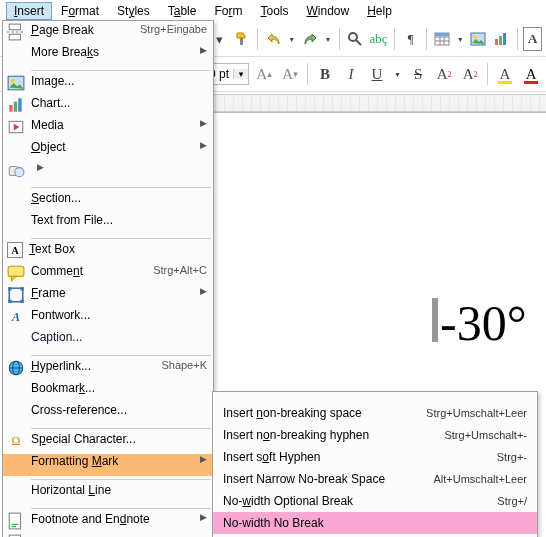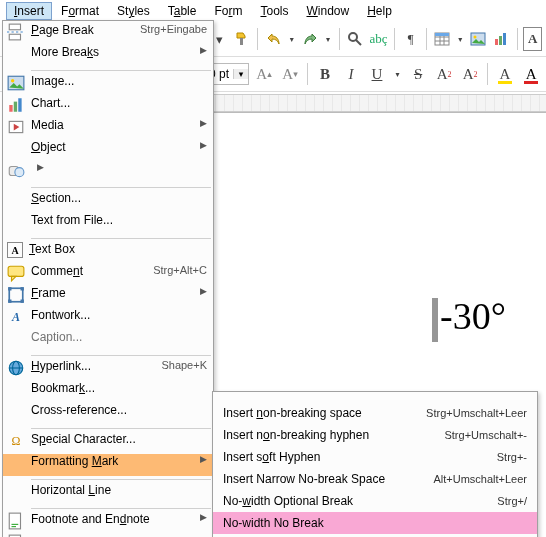"Caption..." .menu .row.disabled { color: #737373 -> #0f172a }
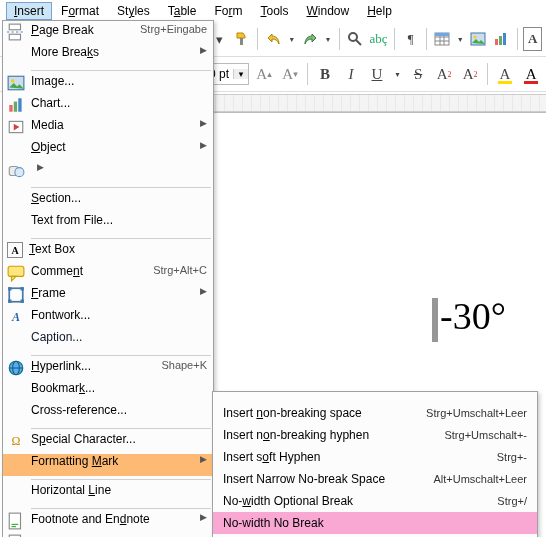"-30°" .doc-text { font-size: 38px -> 50px }
